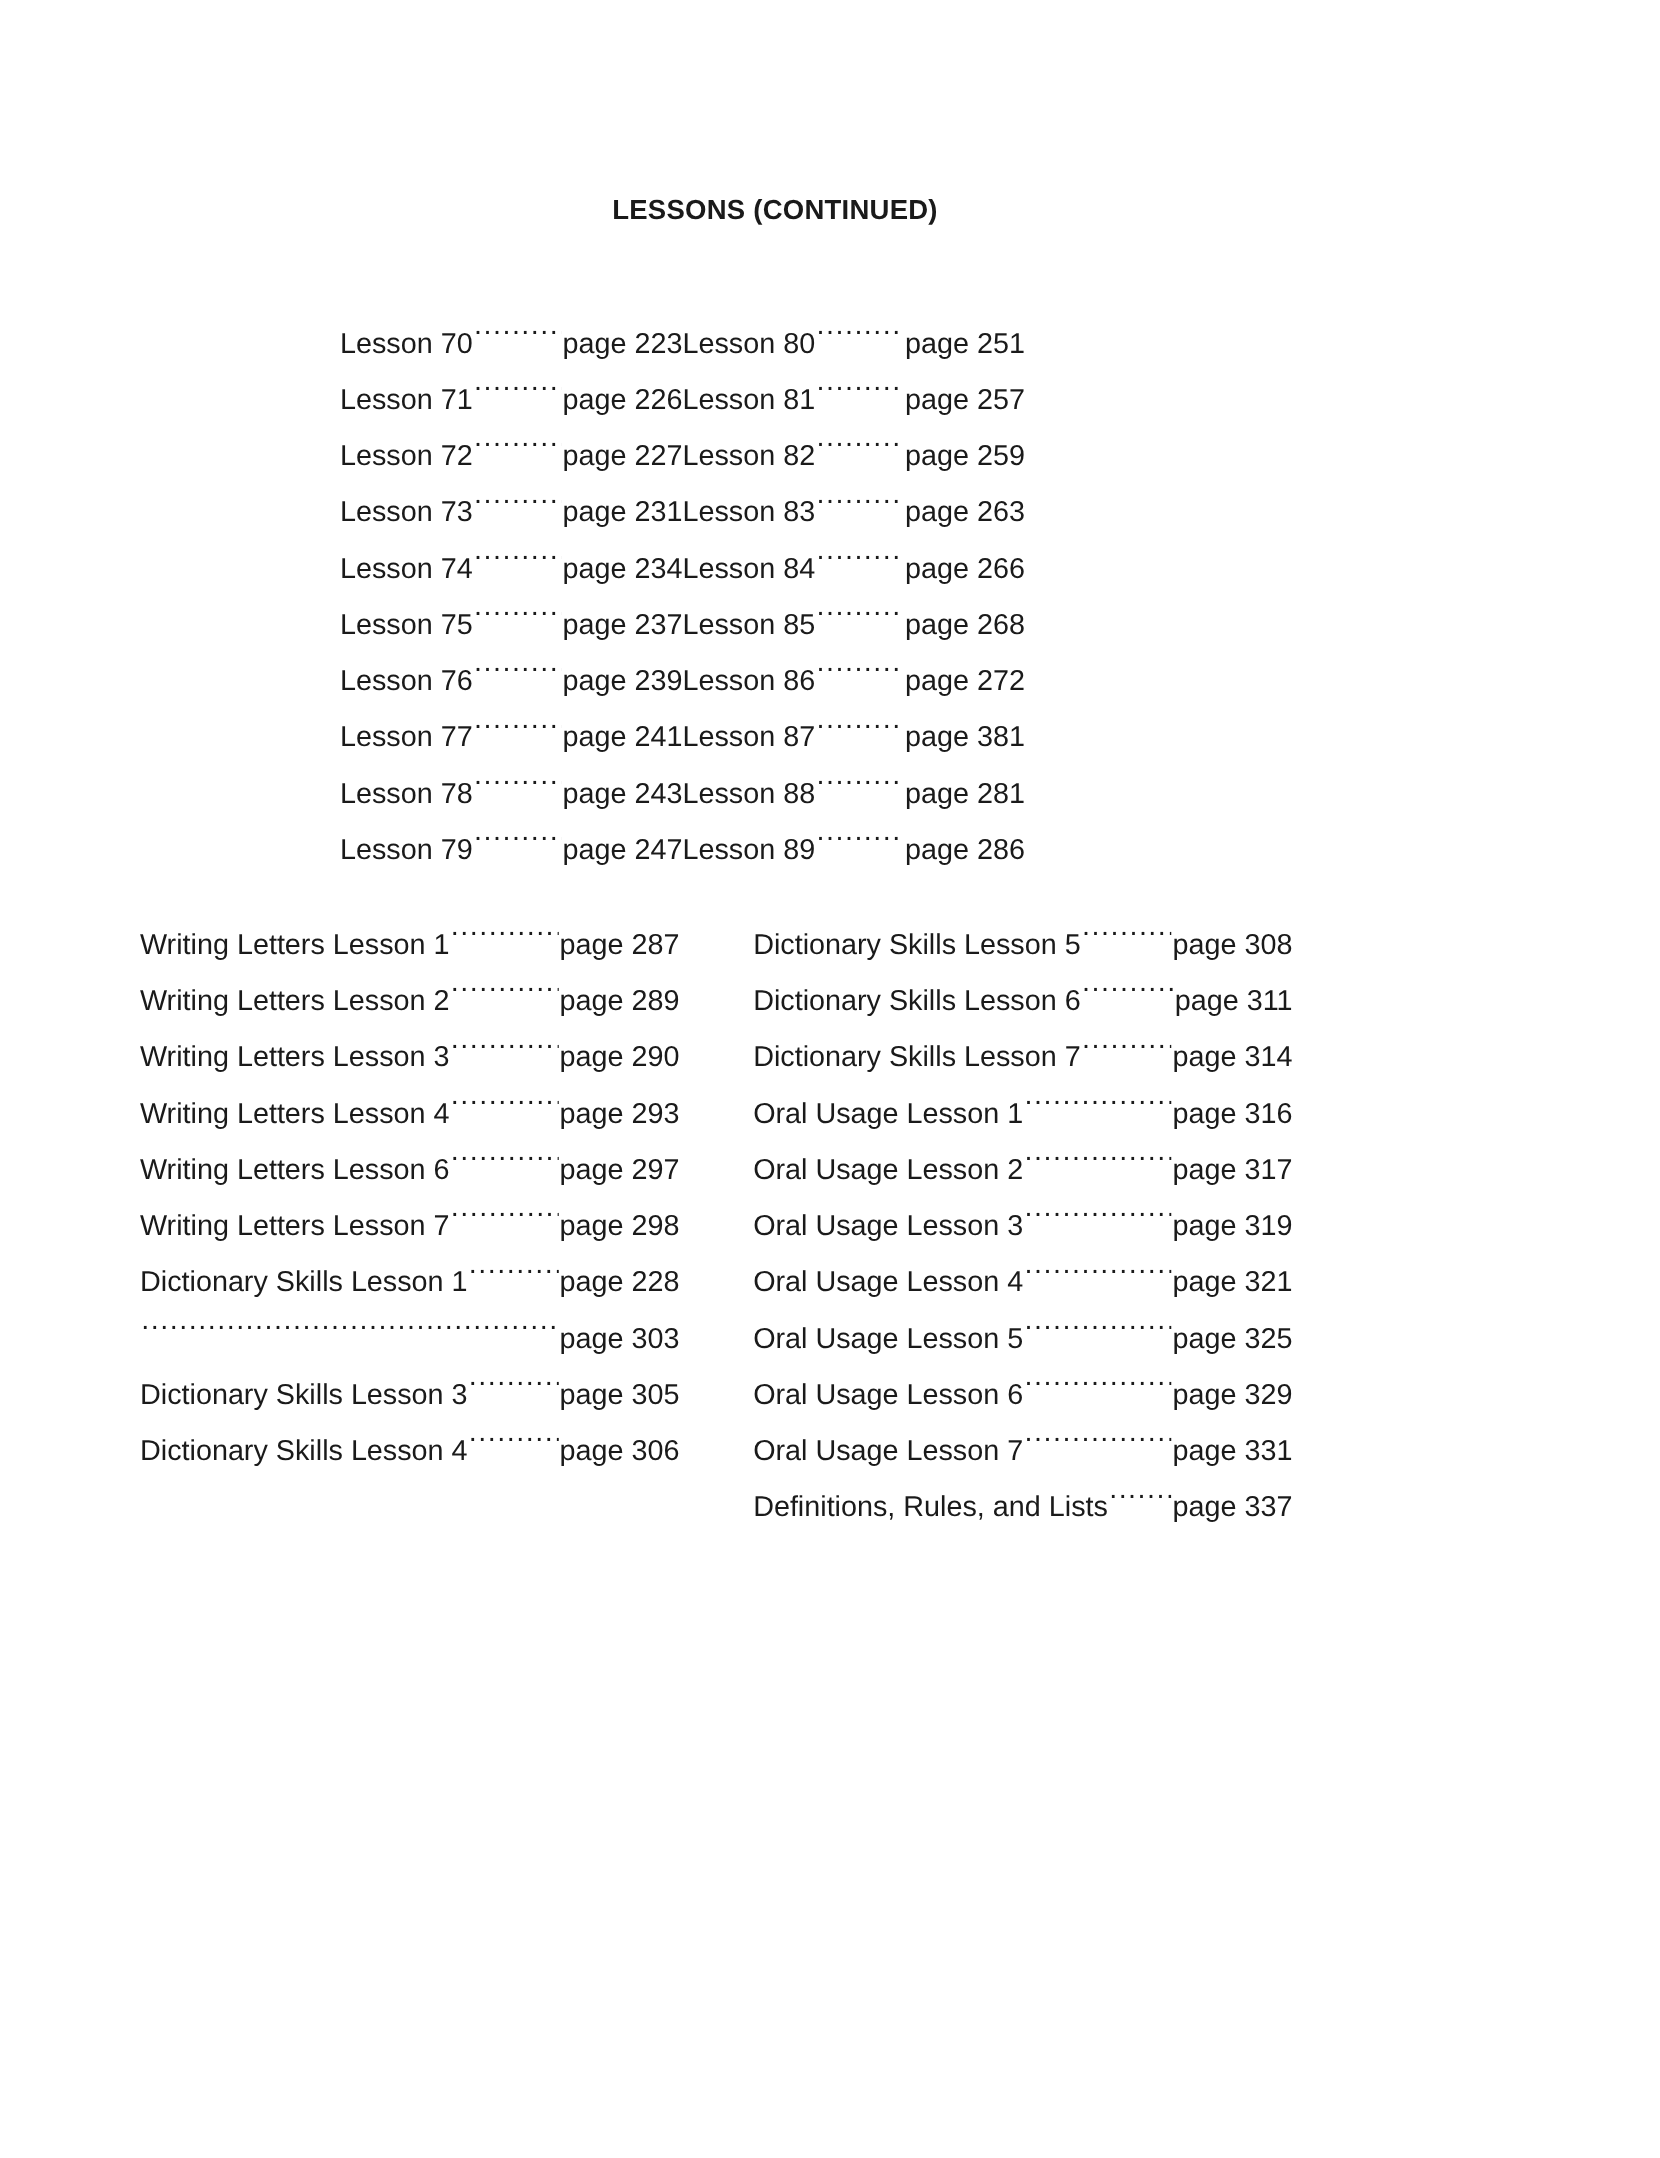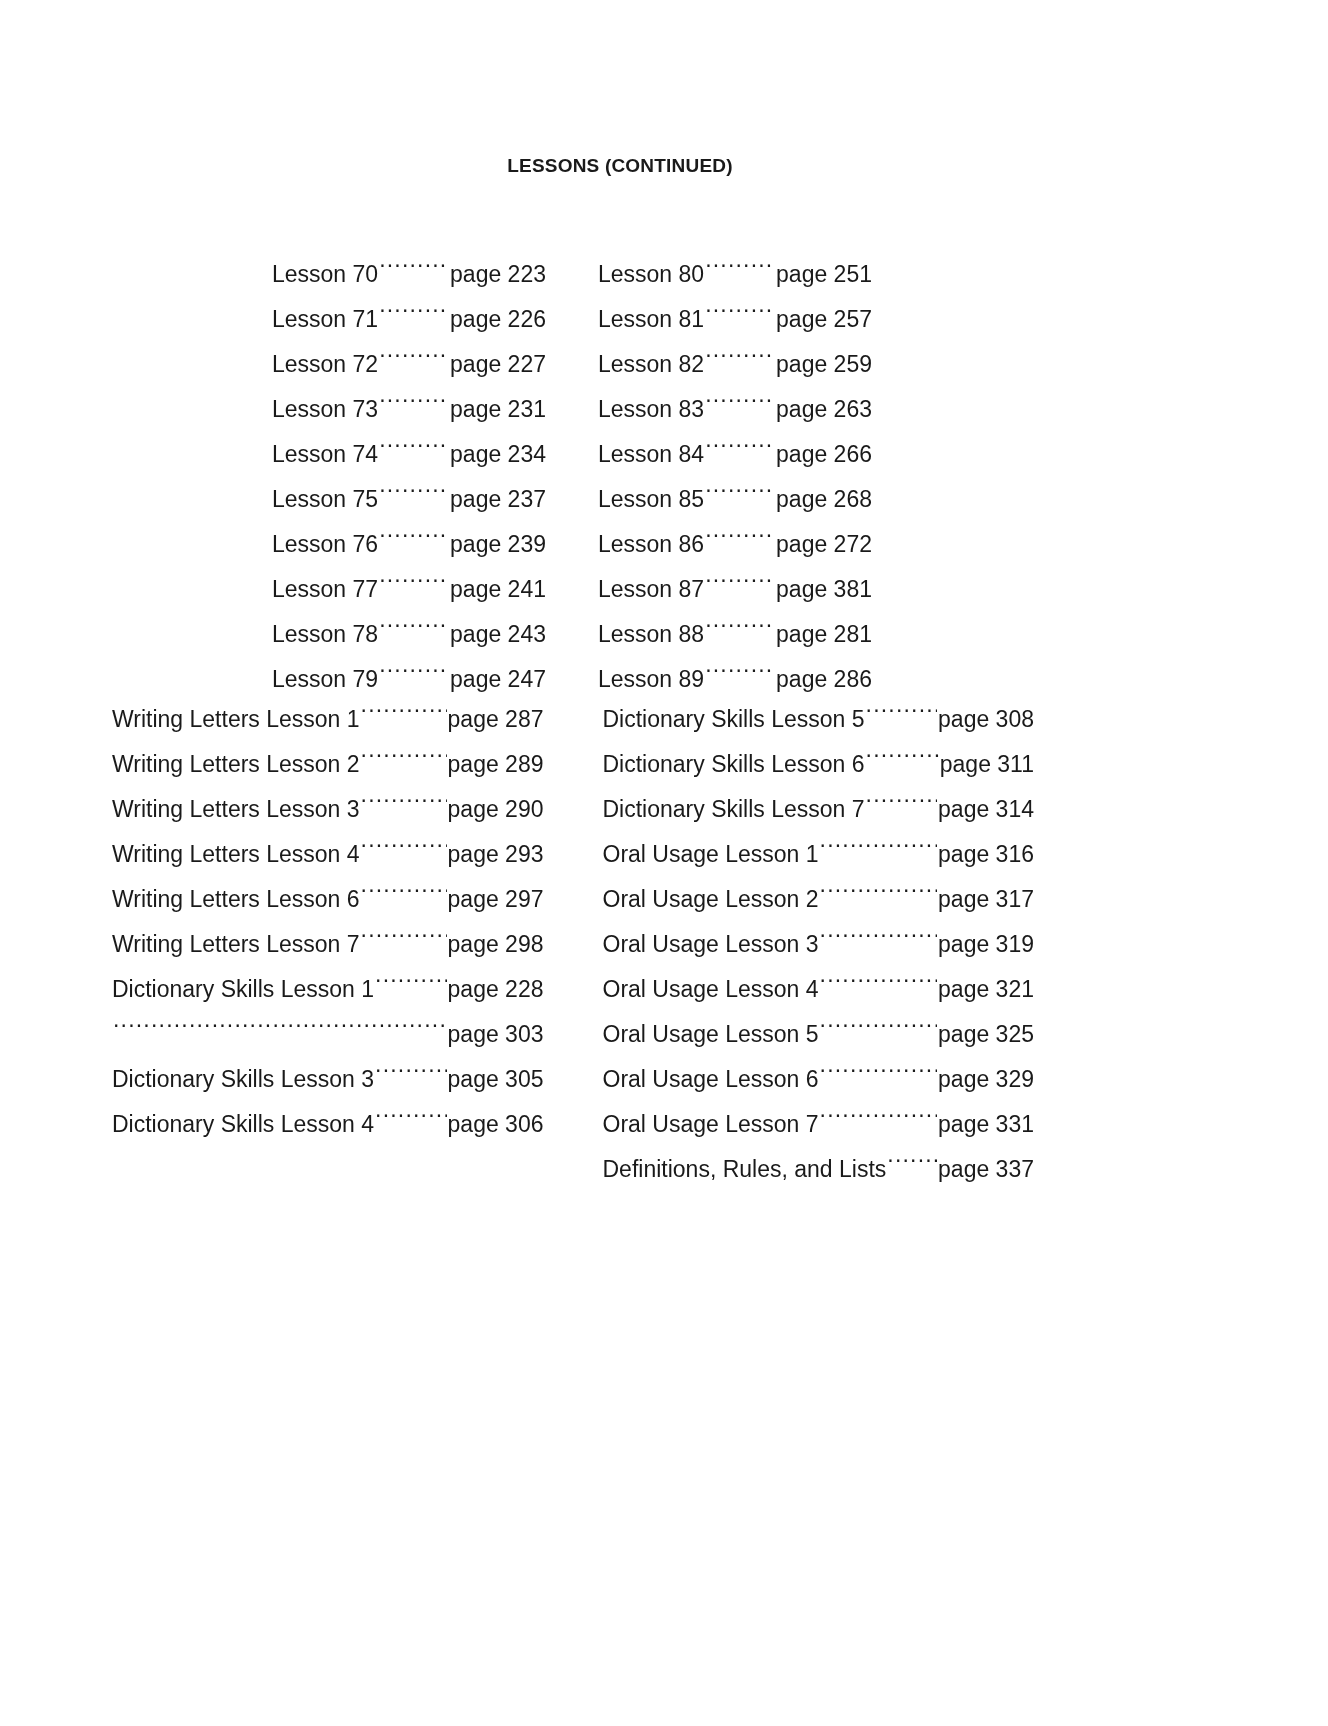"LESSONS (CONTINUED)" .page-title { font-size: 19px -> 22px }
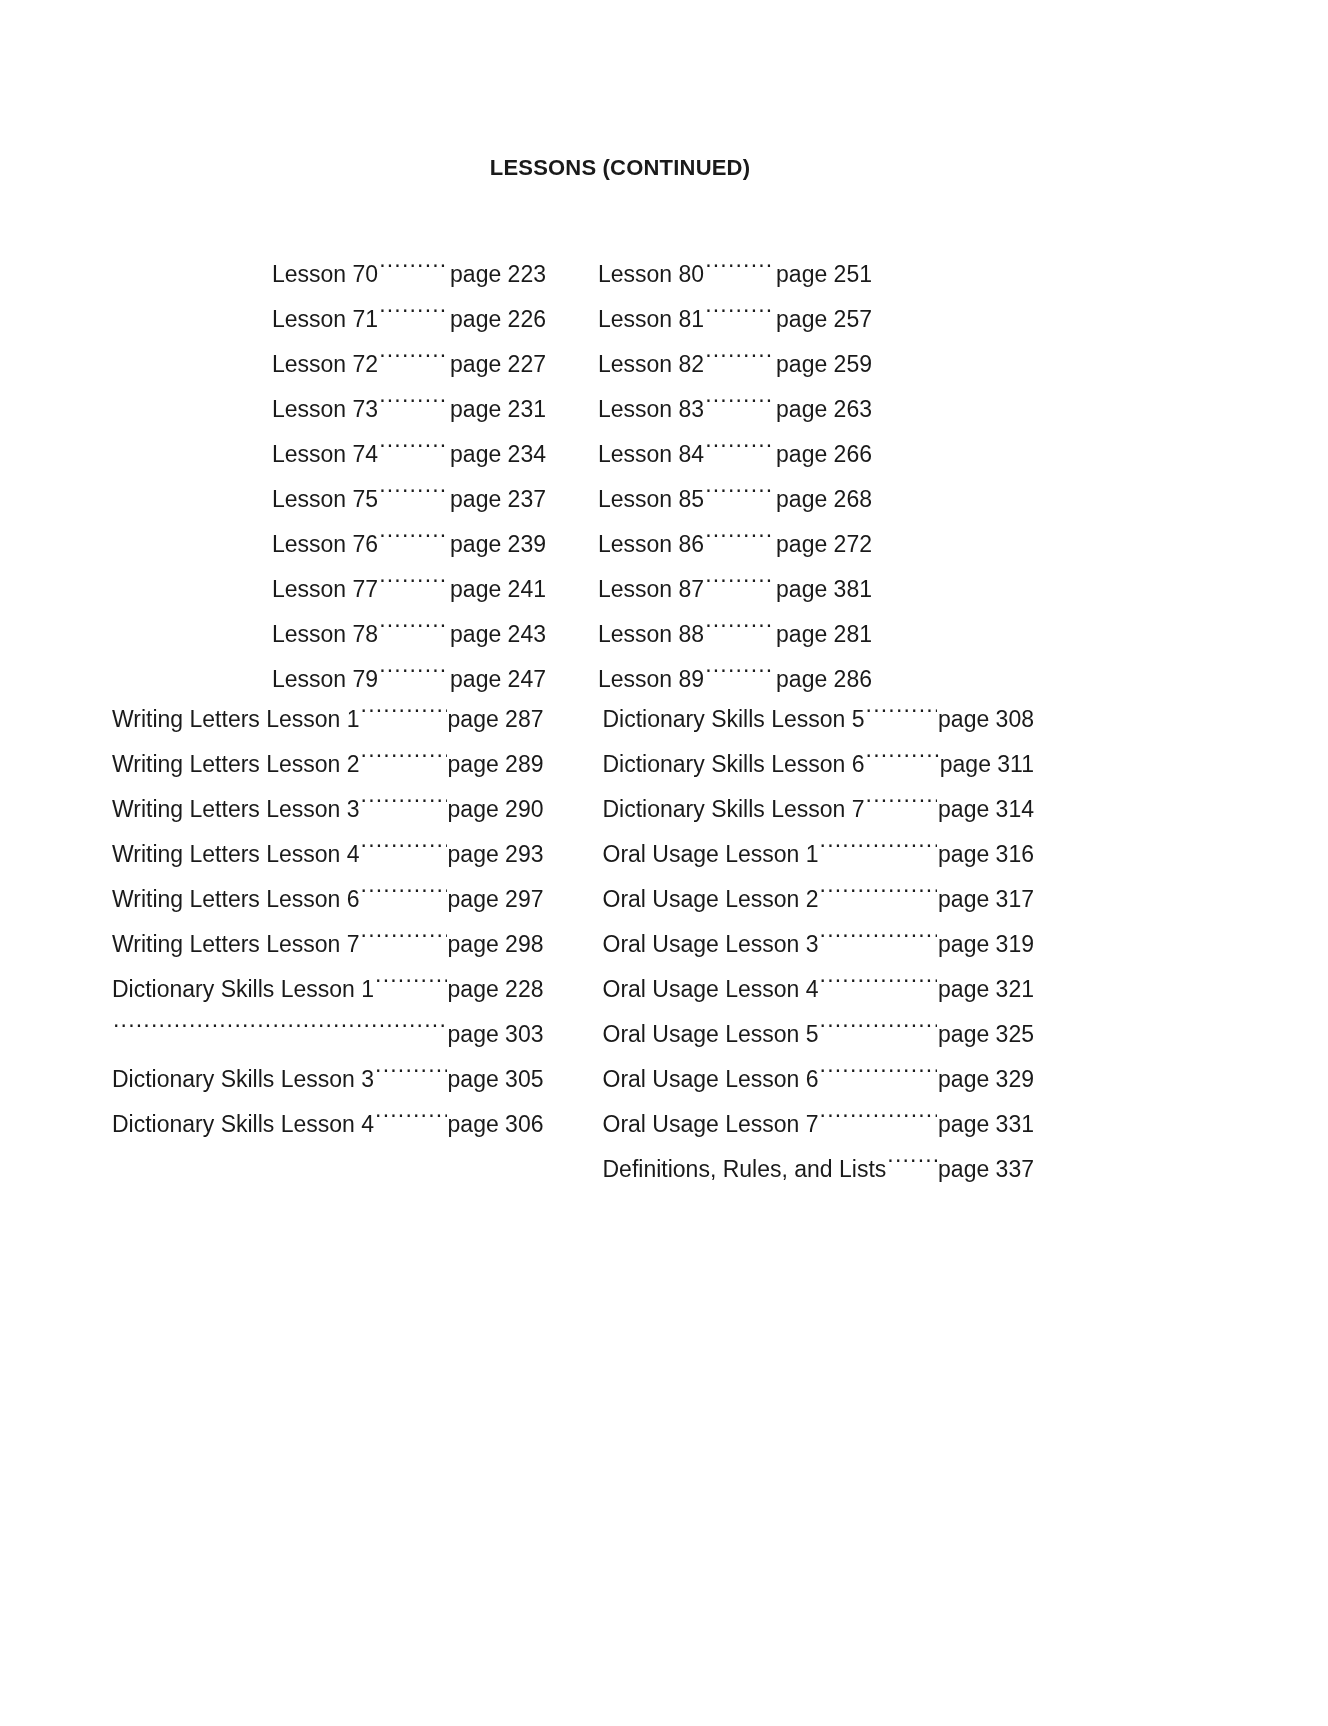"Lesson 70" .toc-block-top { gap: 52px -> none }
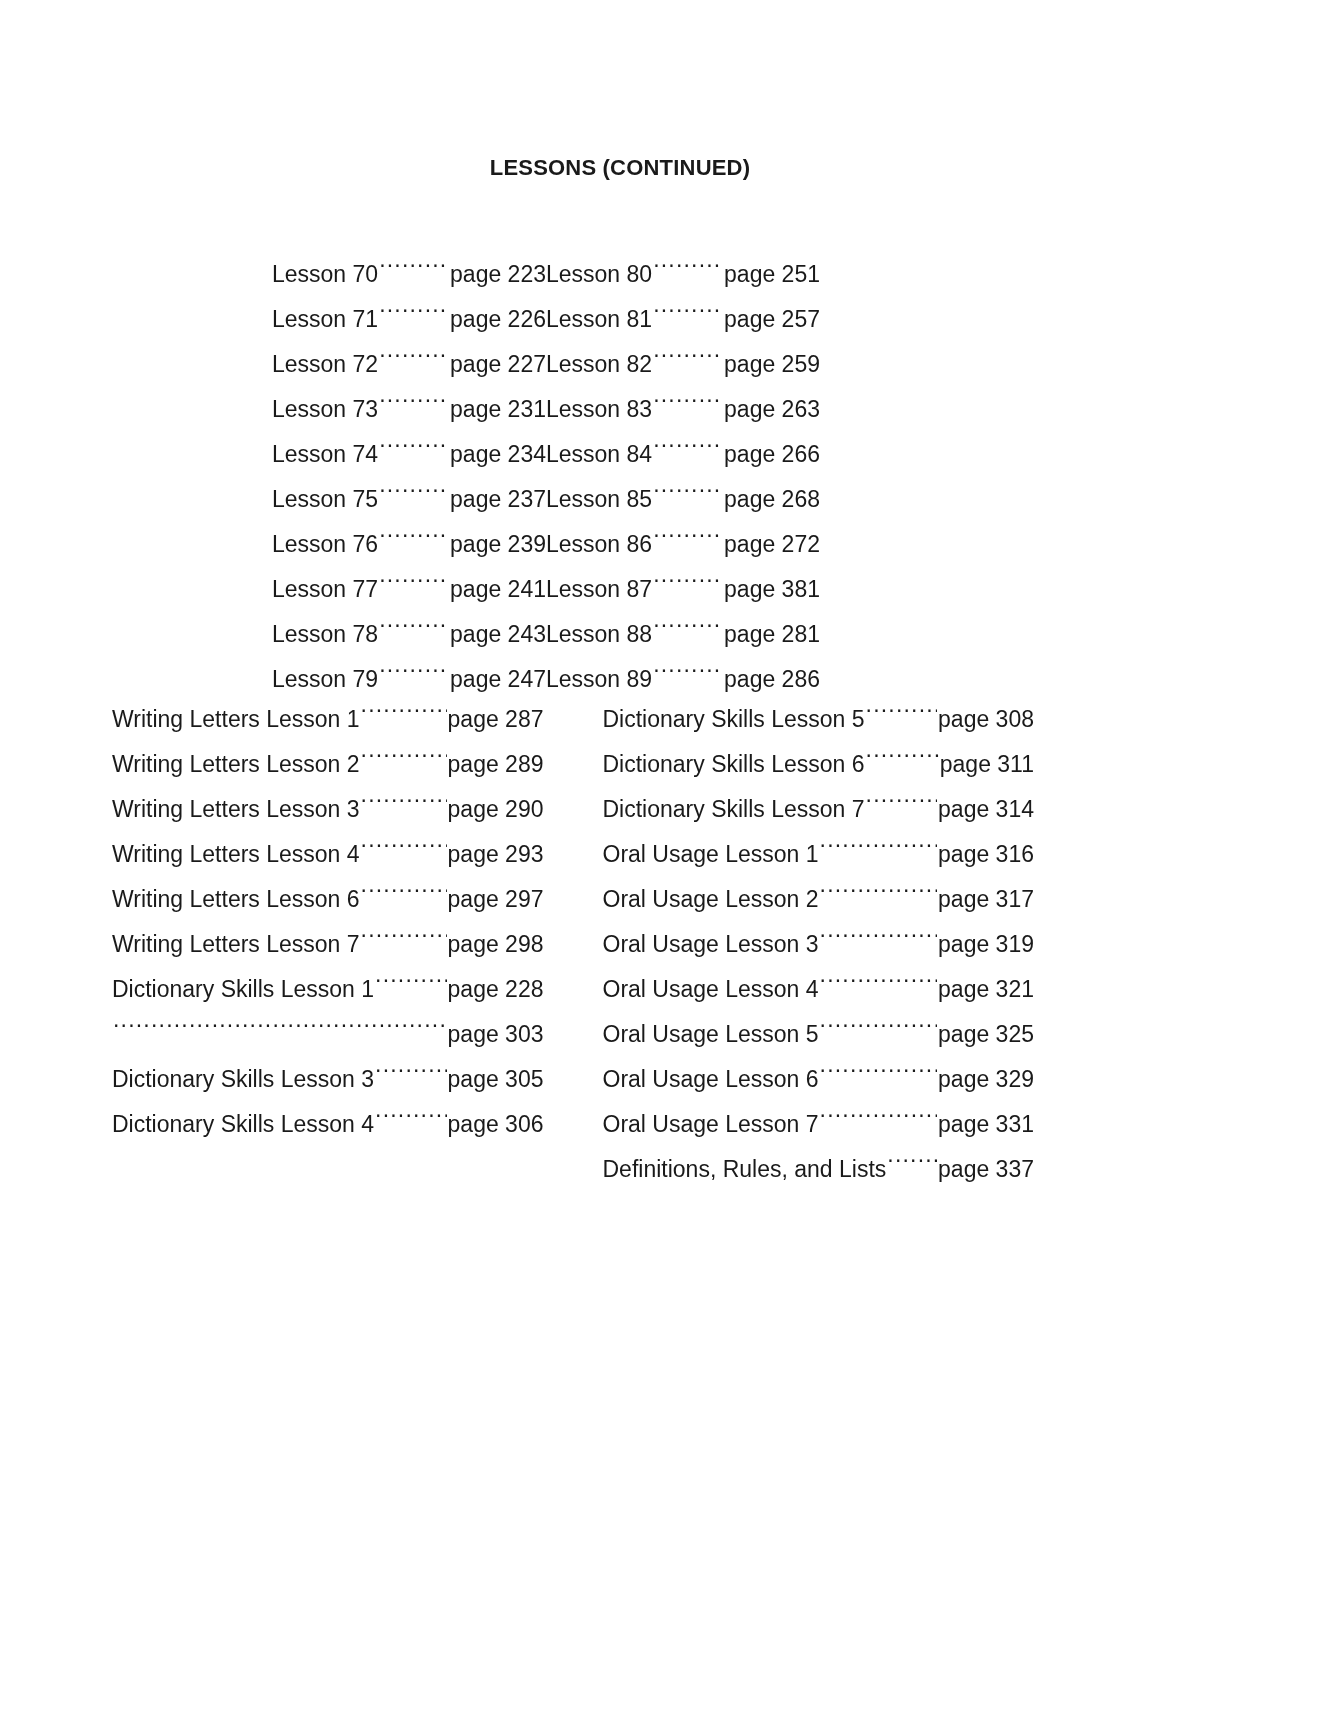"Writing Letters Lesson 1" .toc-block-bottom { top: 697px -> 733px }
